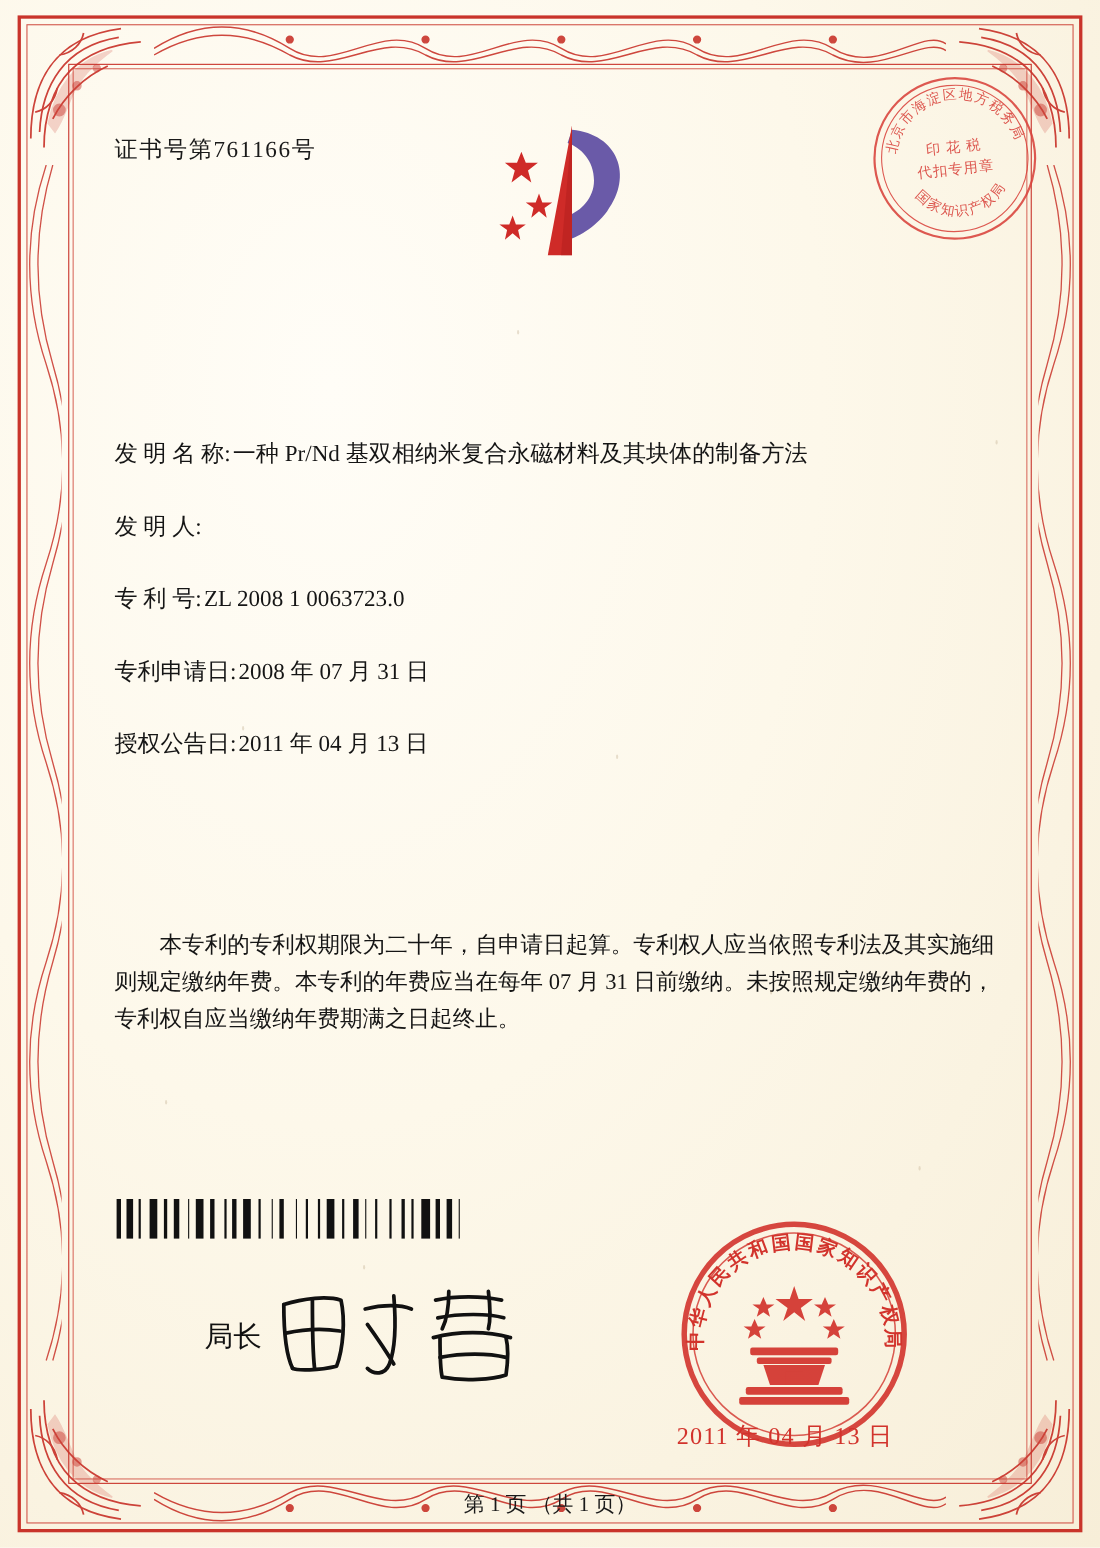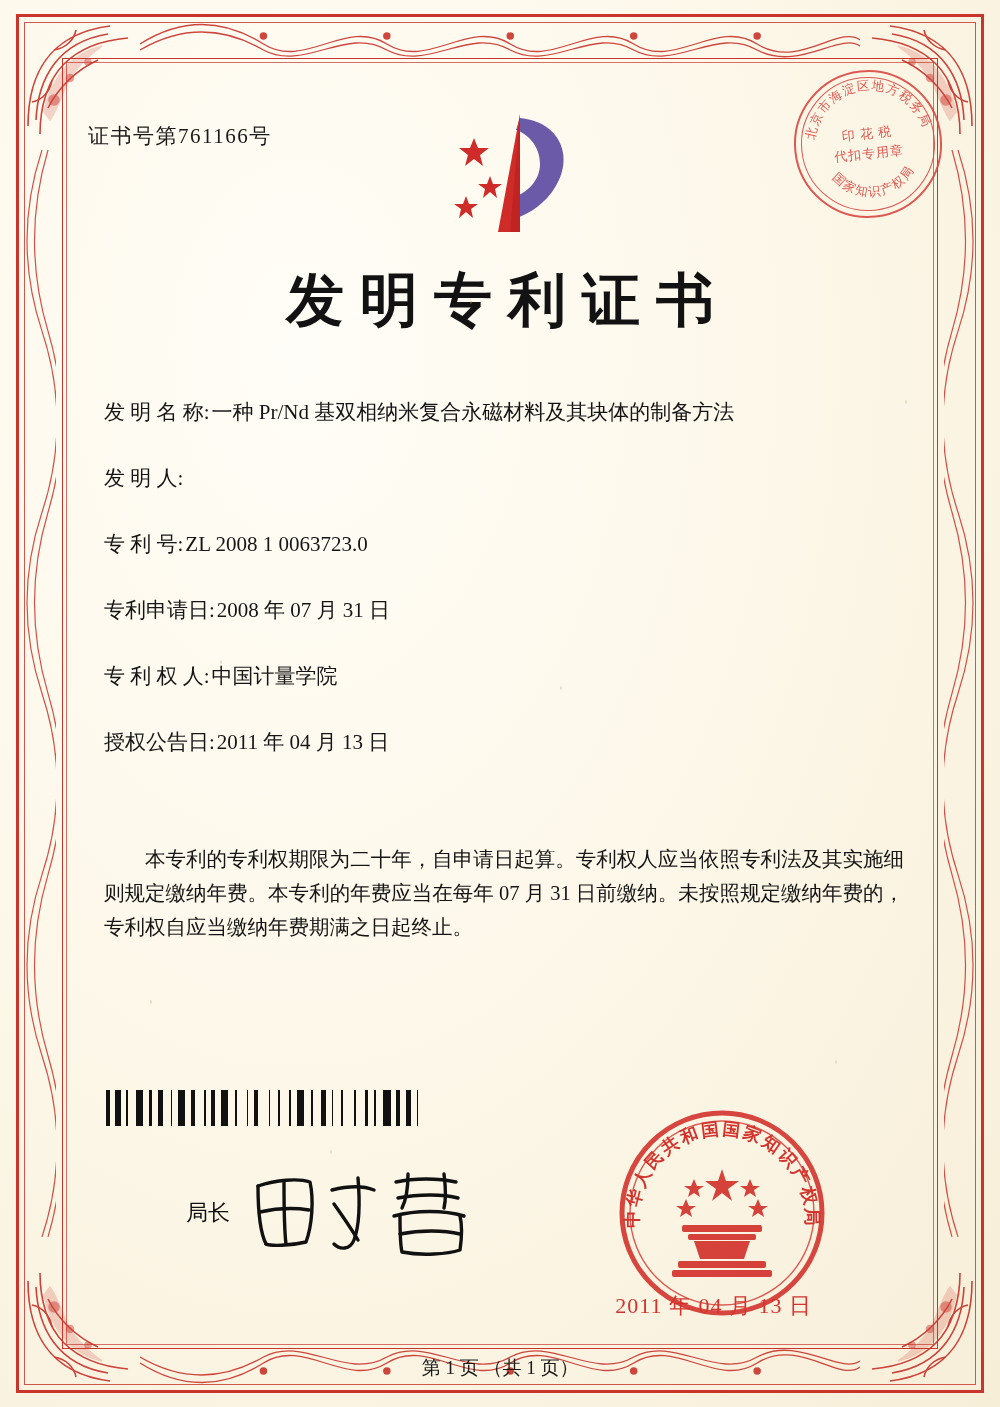"证书号第761166号" .cert-number { left: 88px -> 104px }
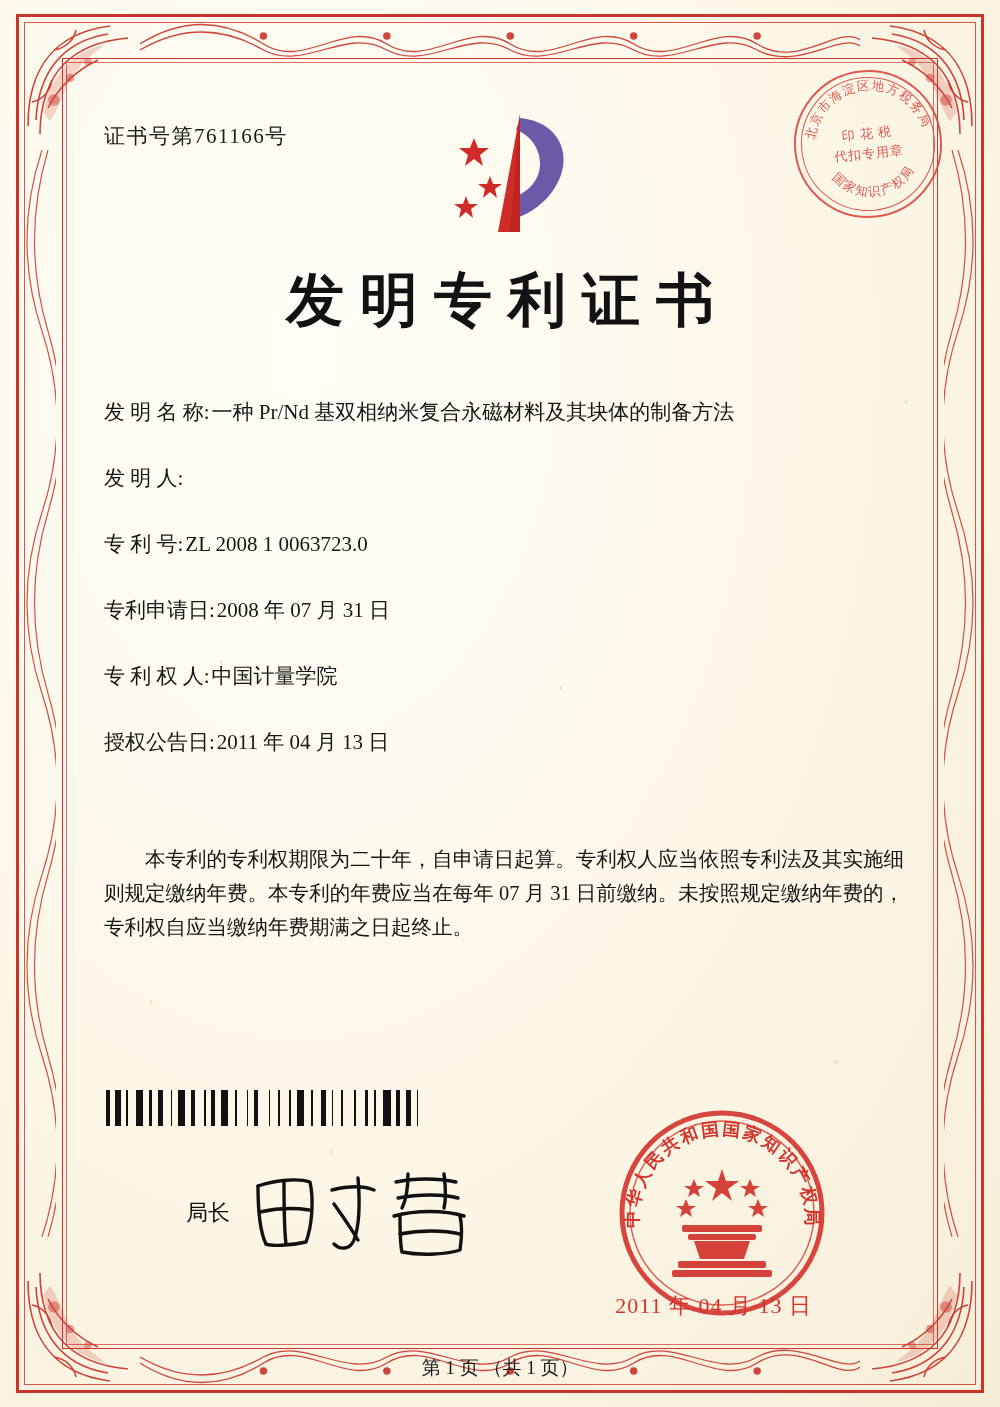"发明专利证书" div.title { html: <div>发明专利证书</div> -> none }
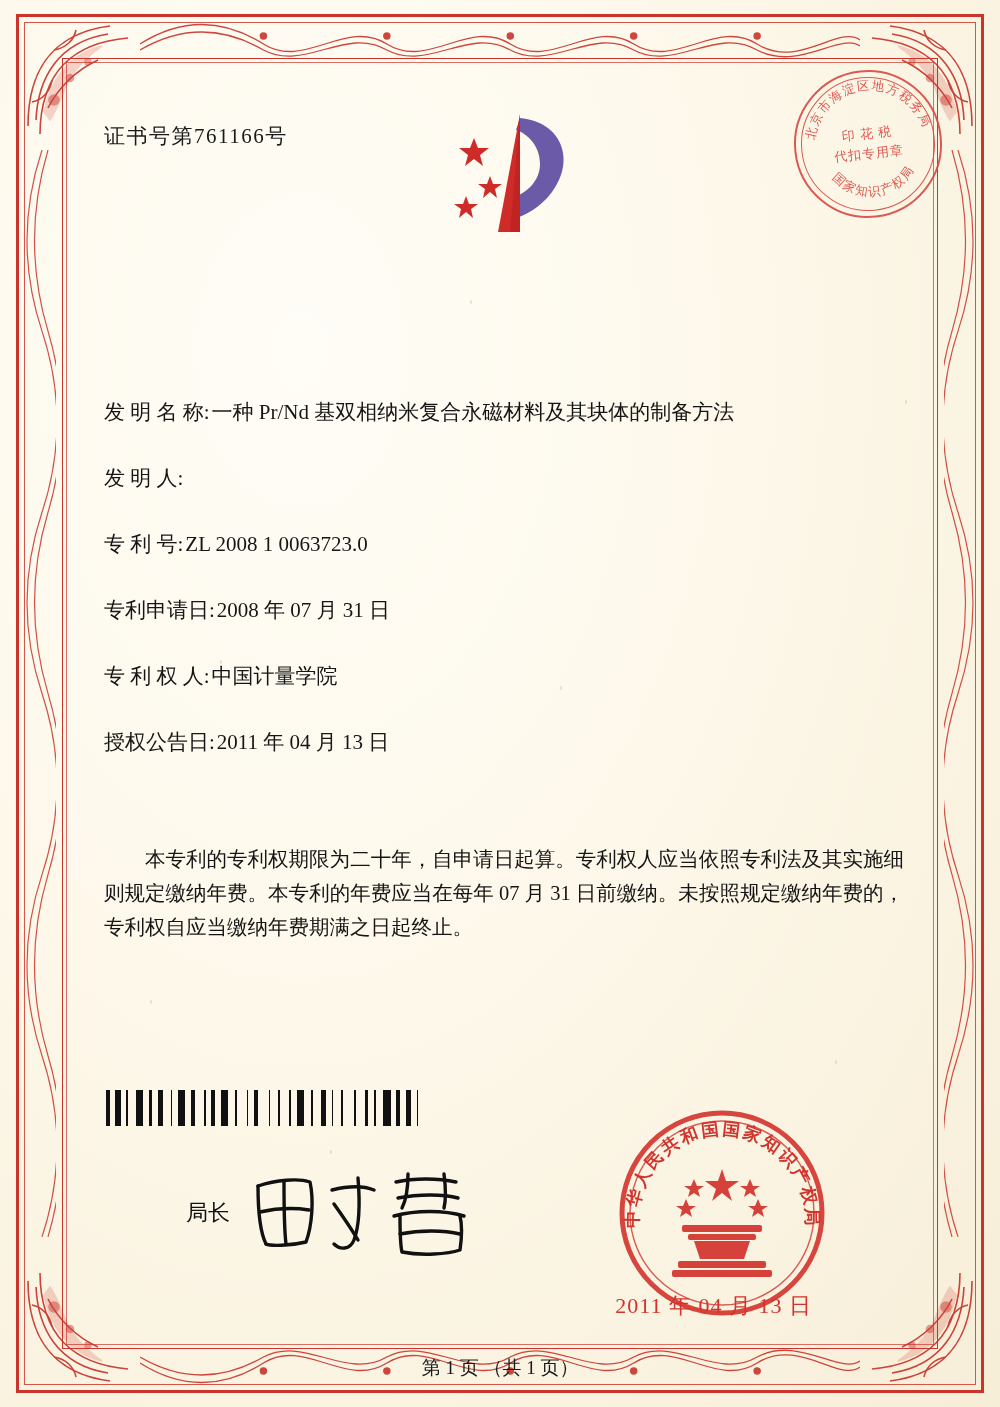"专 利 权 人:" div.field-row { html: <div> <span>专 利 权 人:</span> <span>中国计量学院</span> </div> -> none }
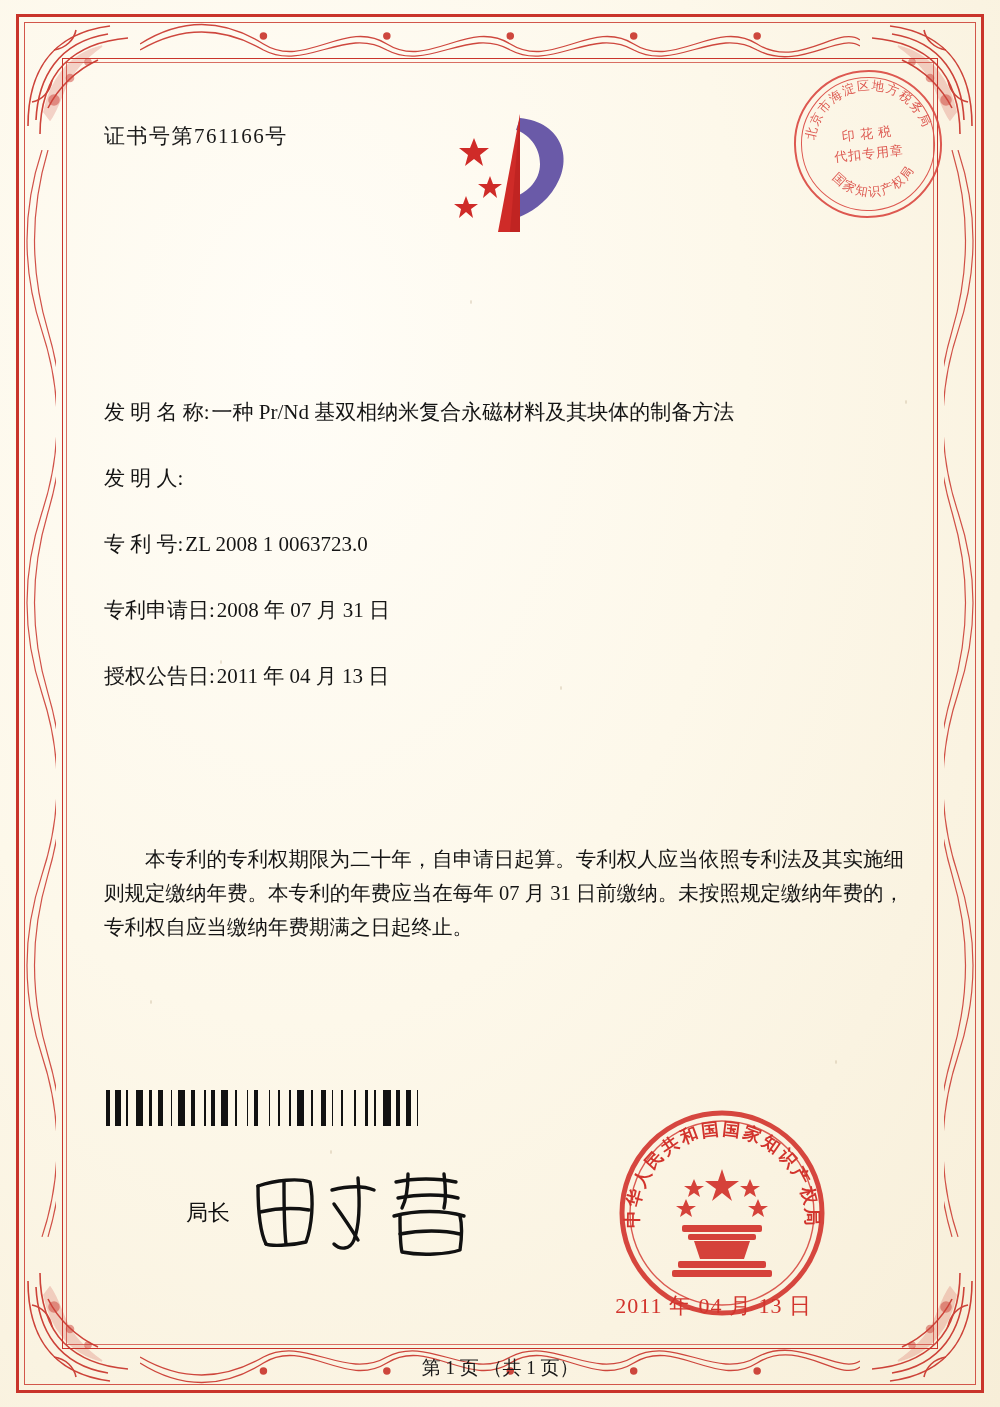"局长" .sig-label { font-size: 22px -> 26px }
